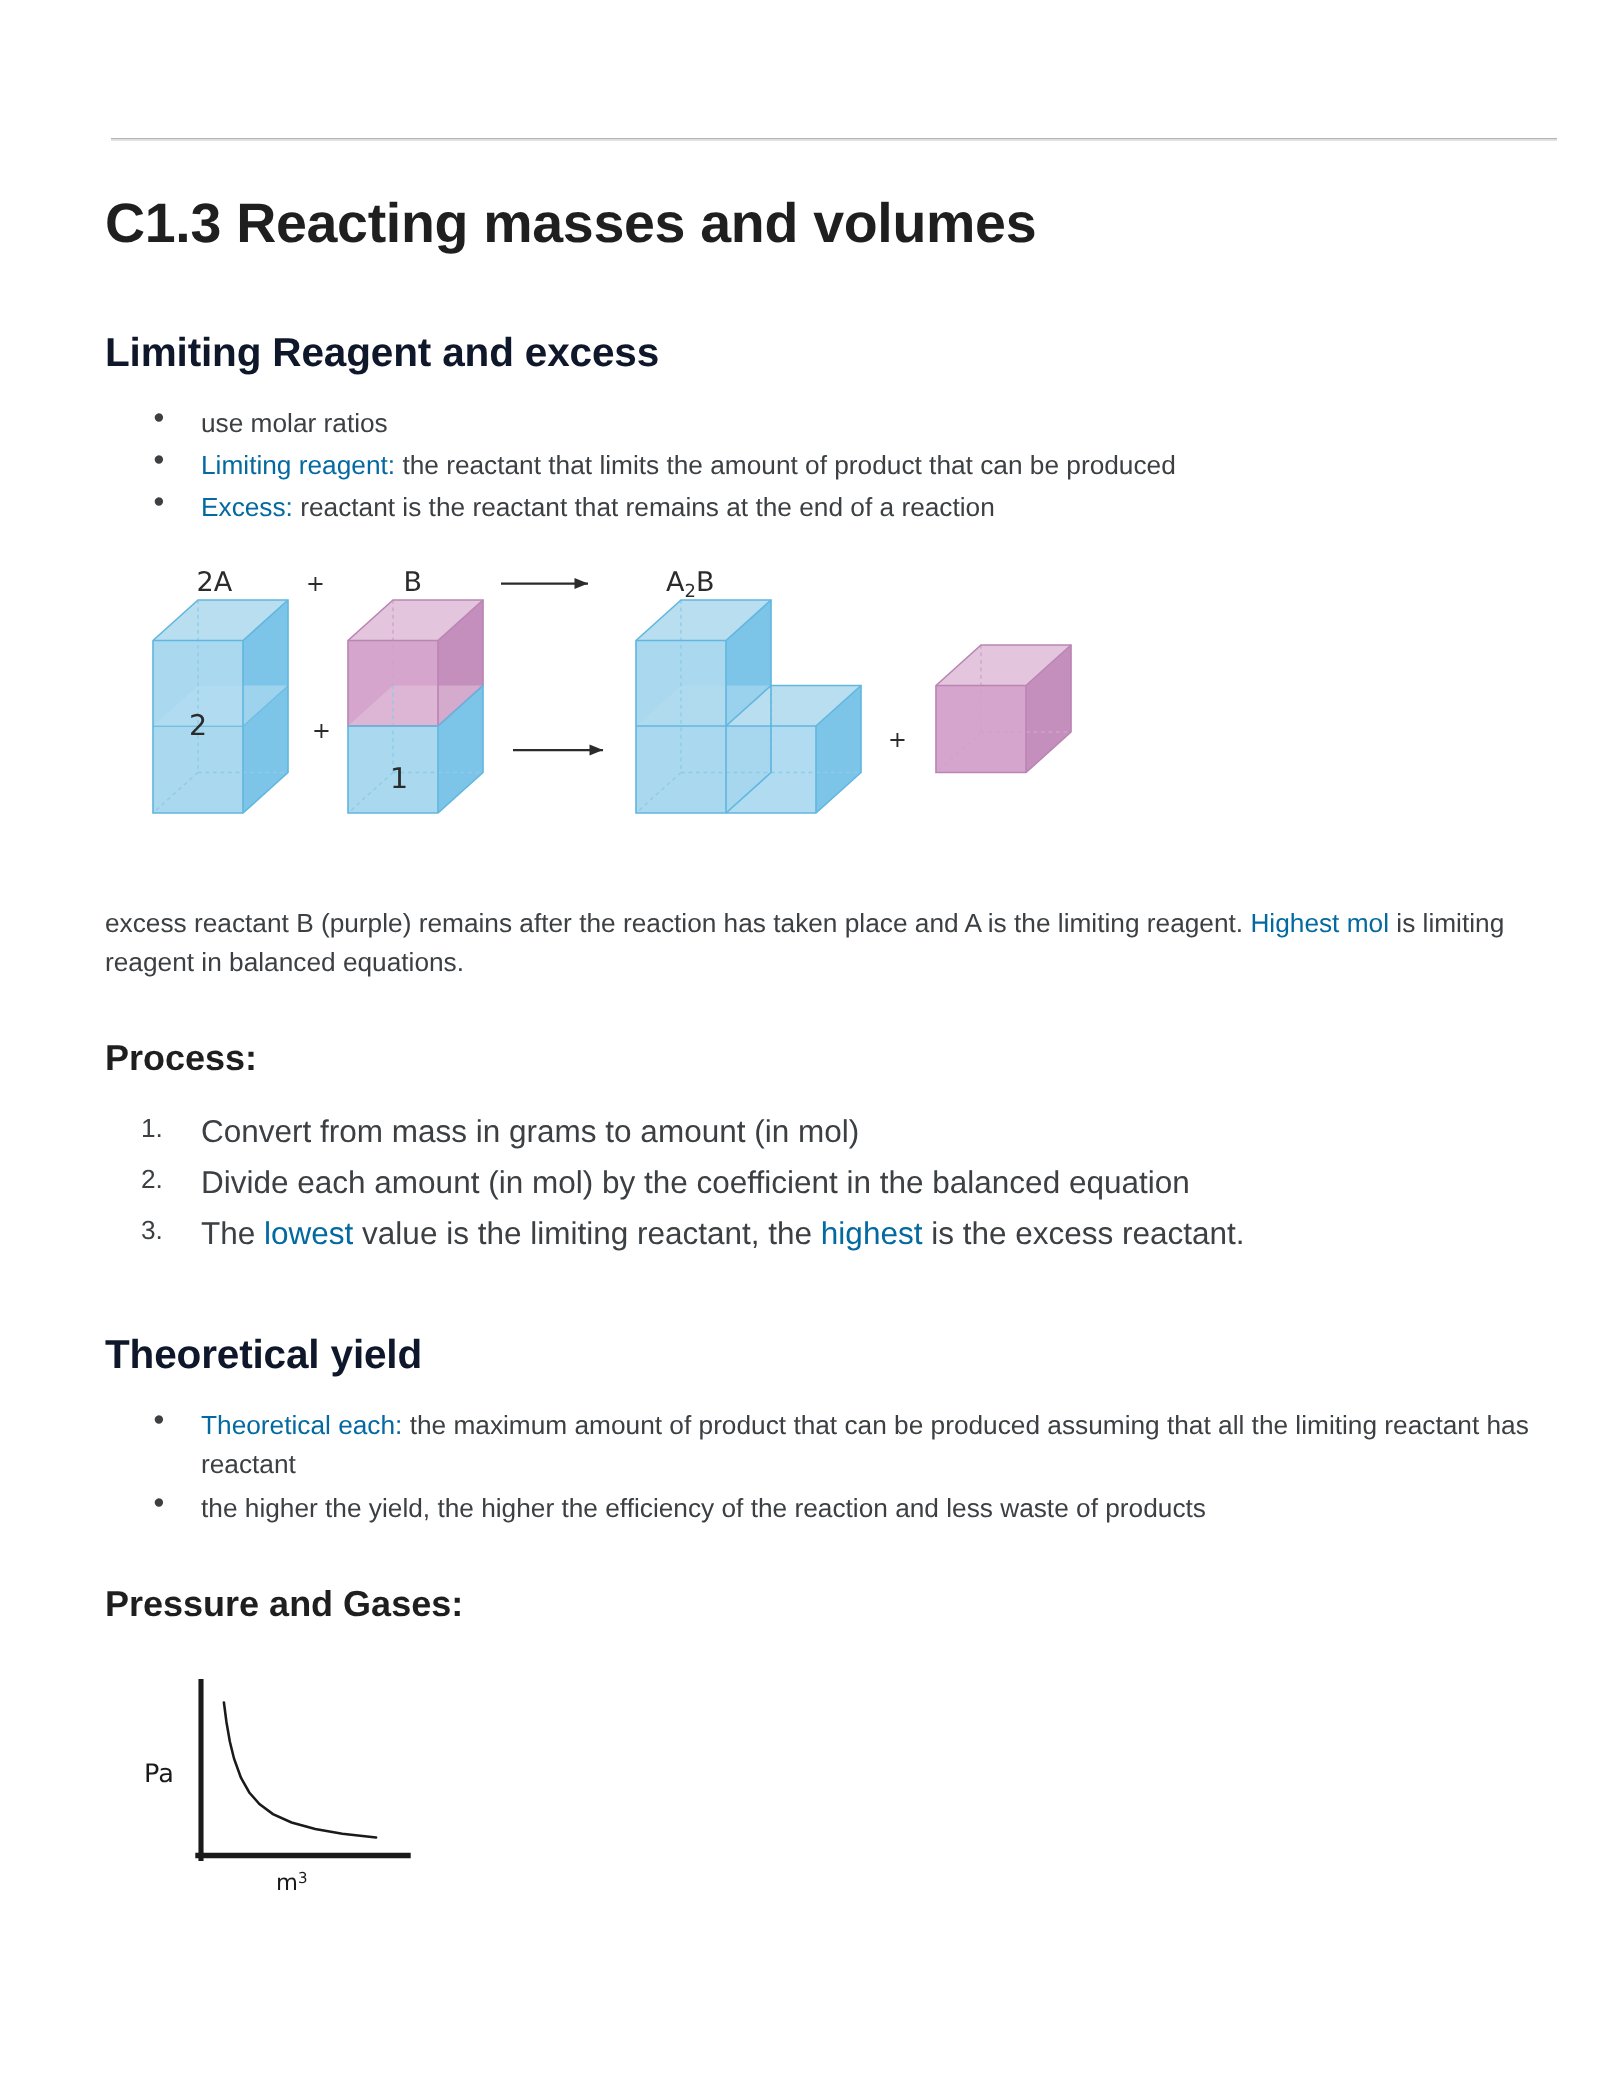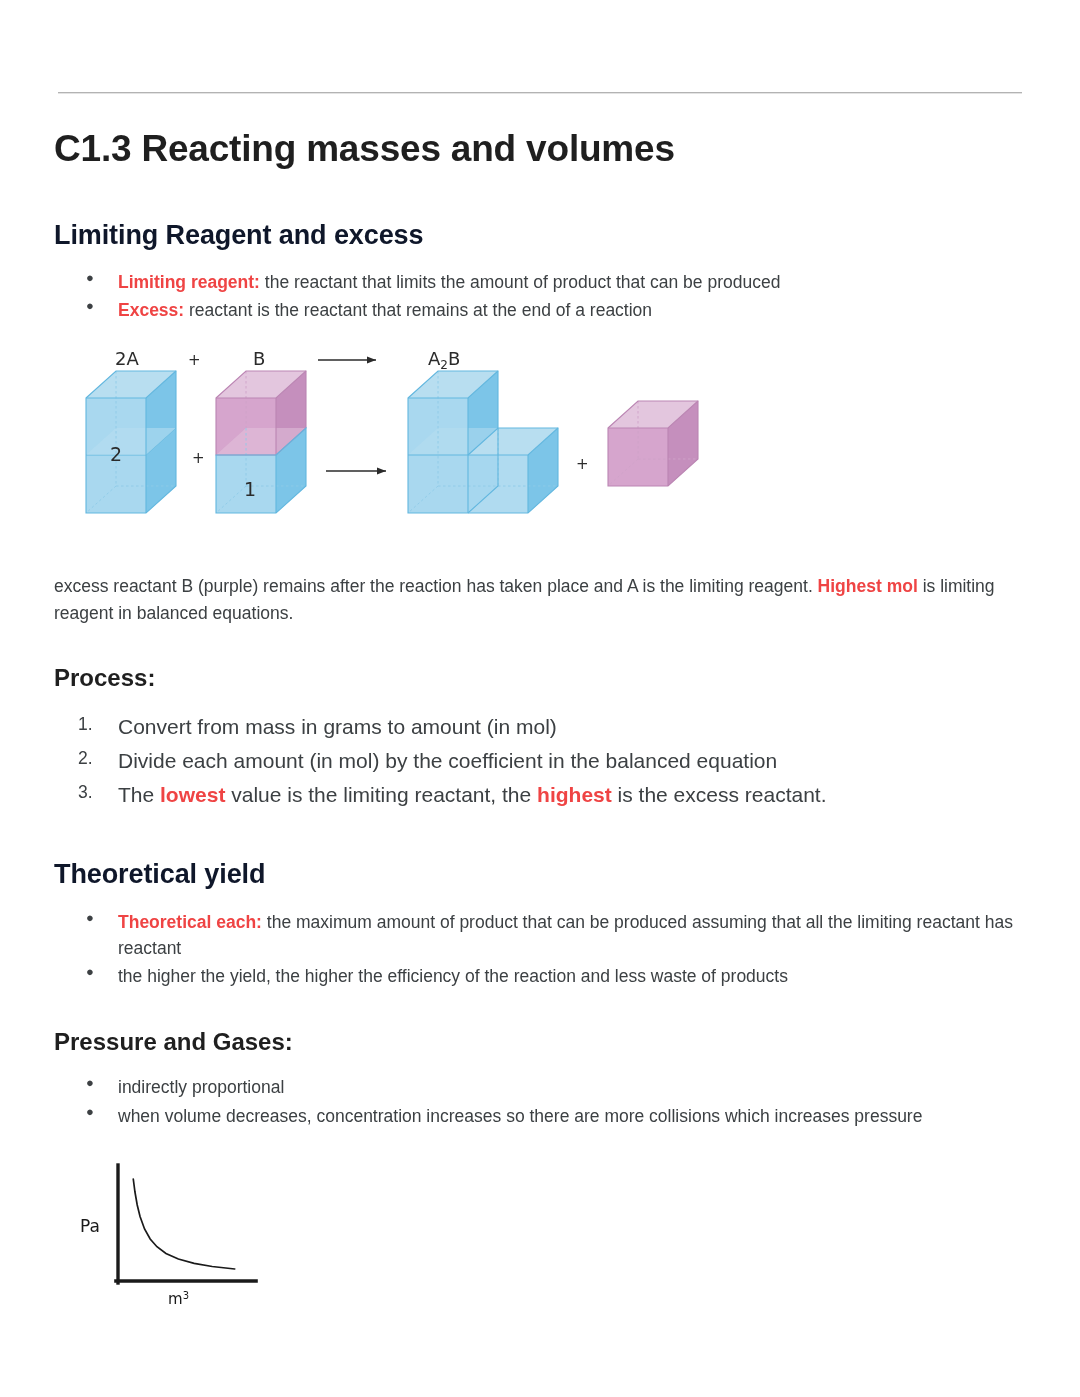"C1.3 Reacting masses and volumes" .page { left: 0 -> 16px }
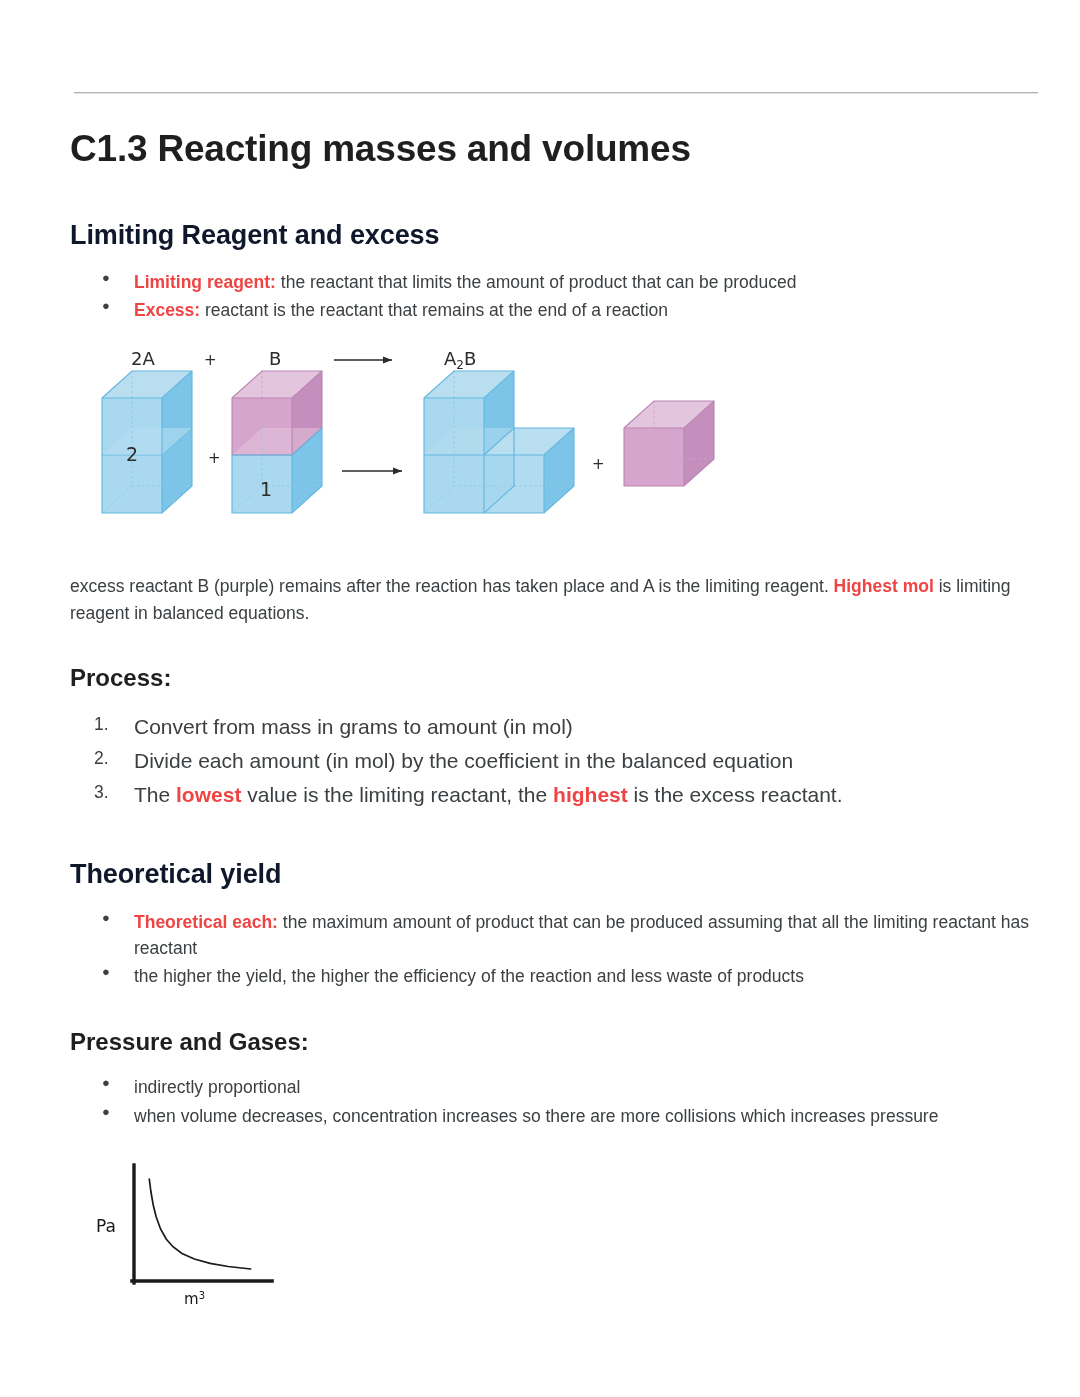"use molar ratios" li { html: none -> <li> <b></b><span>use molar ratios</span> </li> }
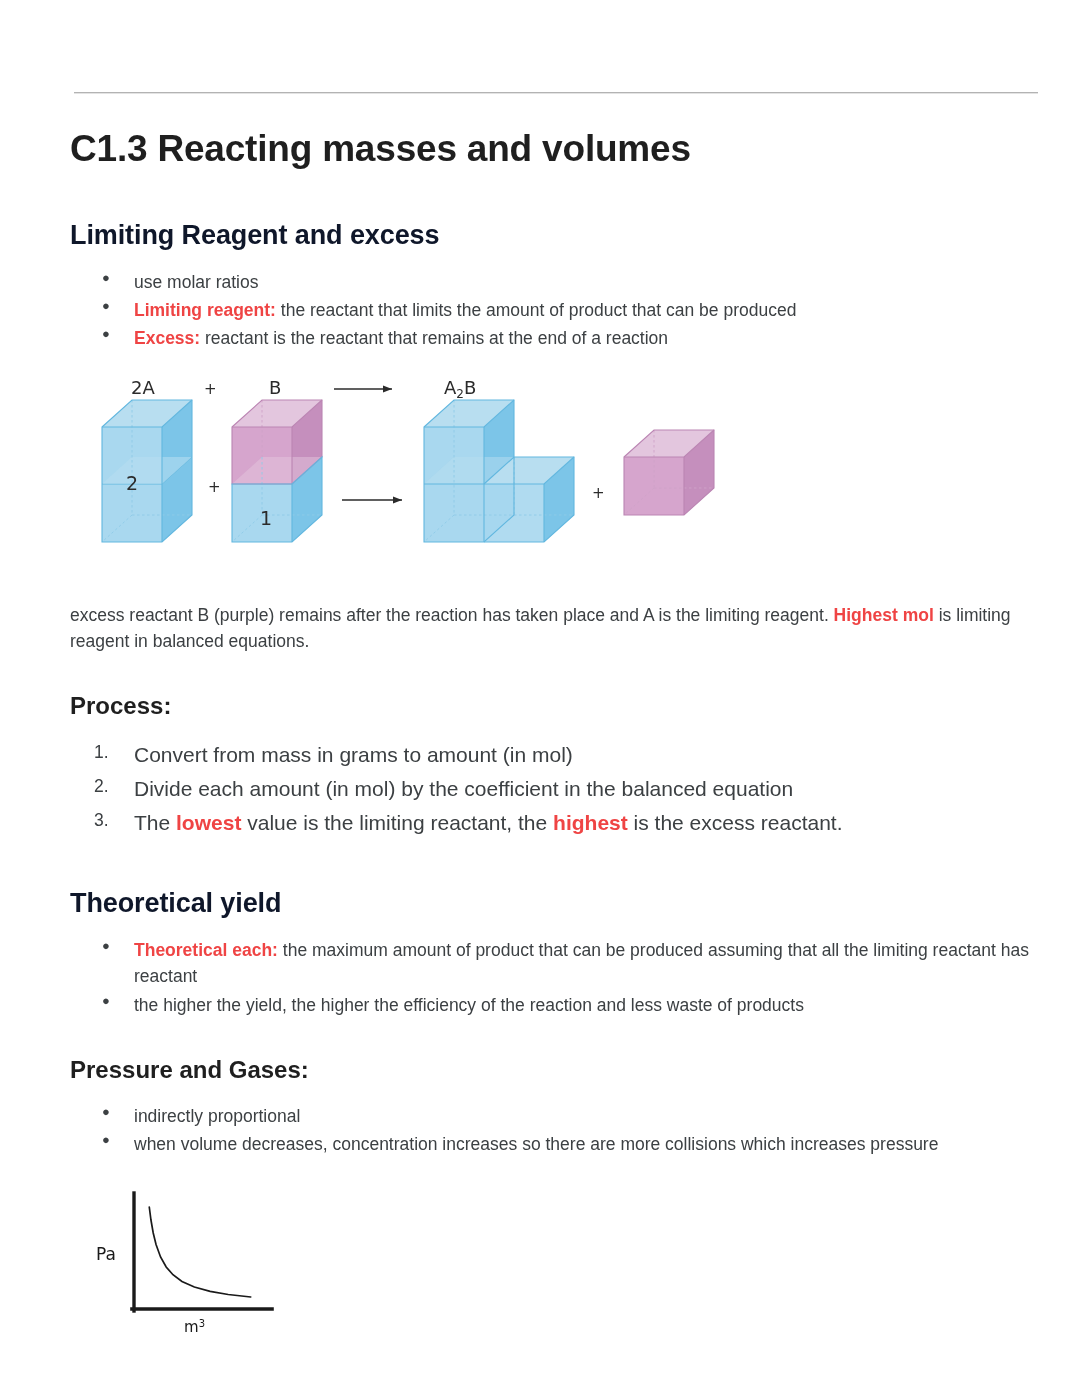"Limiting reagent:" b, strong { color: #ef4444 -> #0369a1; font-weight: bold -> normal }
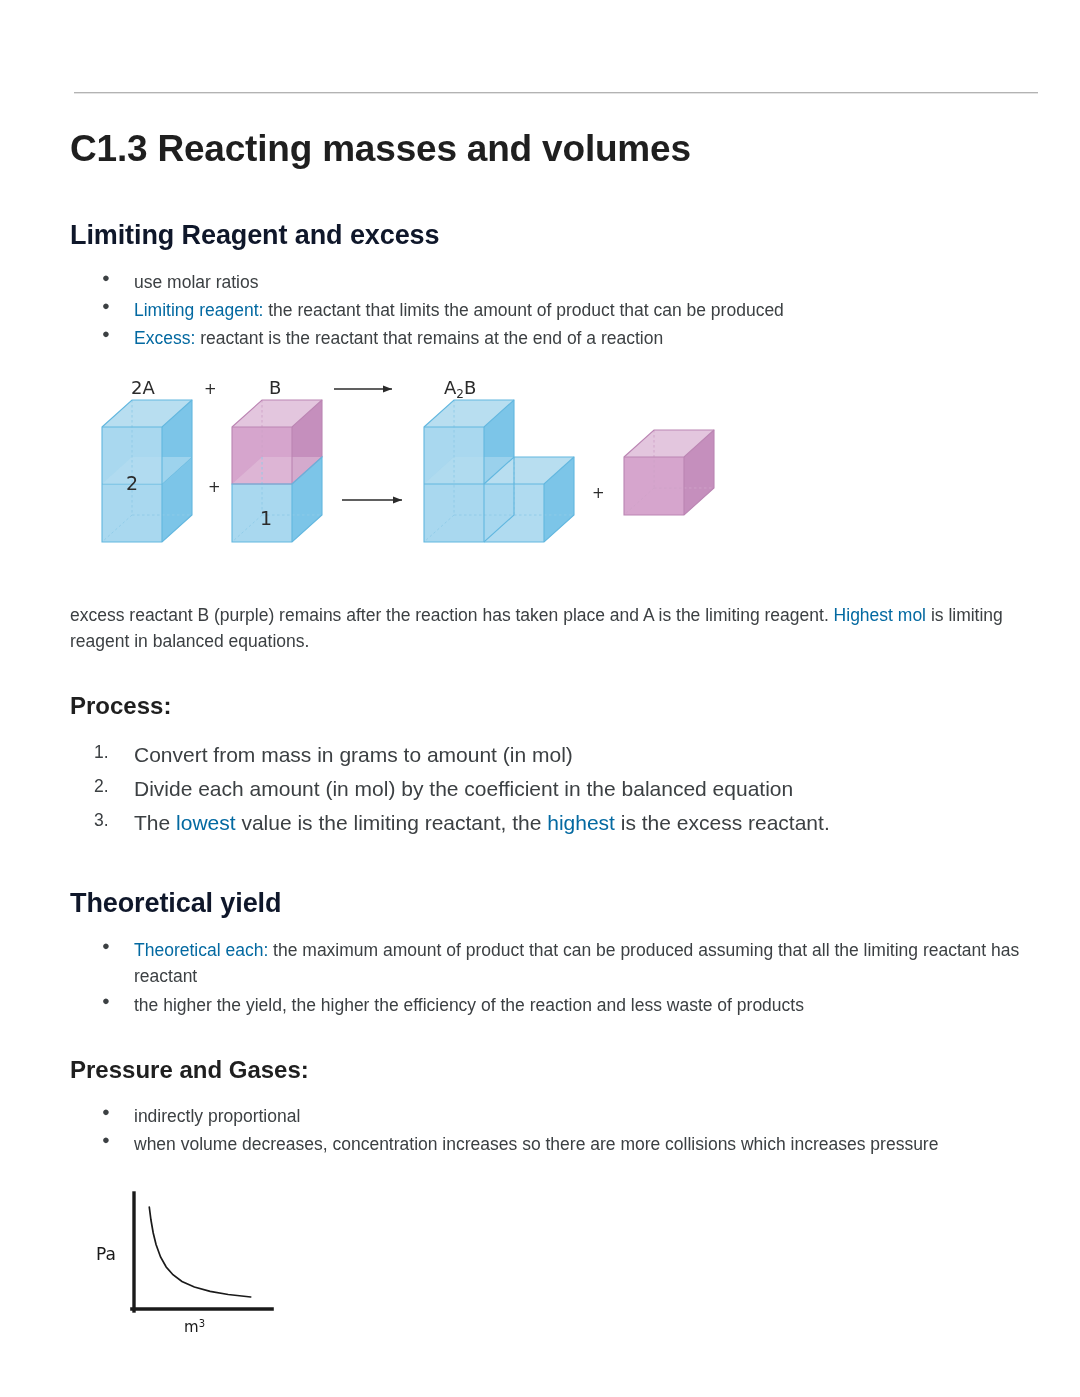"indirectly proportional" ul.bullets { html: <ul> <li> <b></b><span>indirectly proportional</span> </li> <li> <b></b><span>when volume decreases, concentration increases so there are more collisions which increases pressure</span> </li> </ul> -> none }
